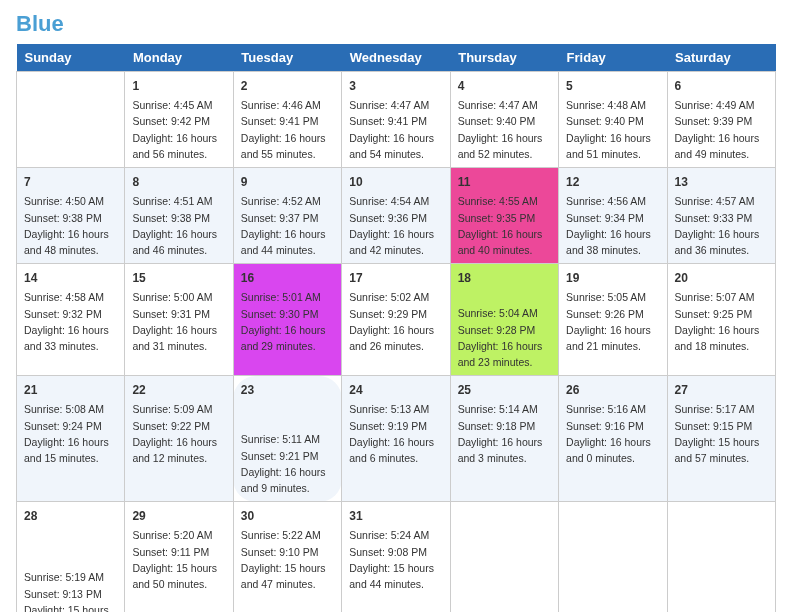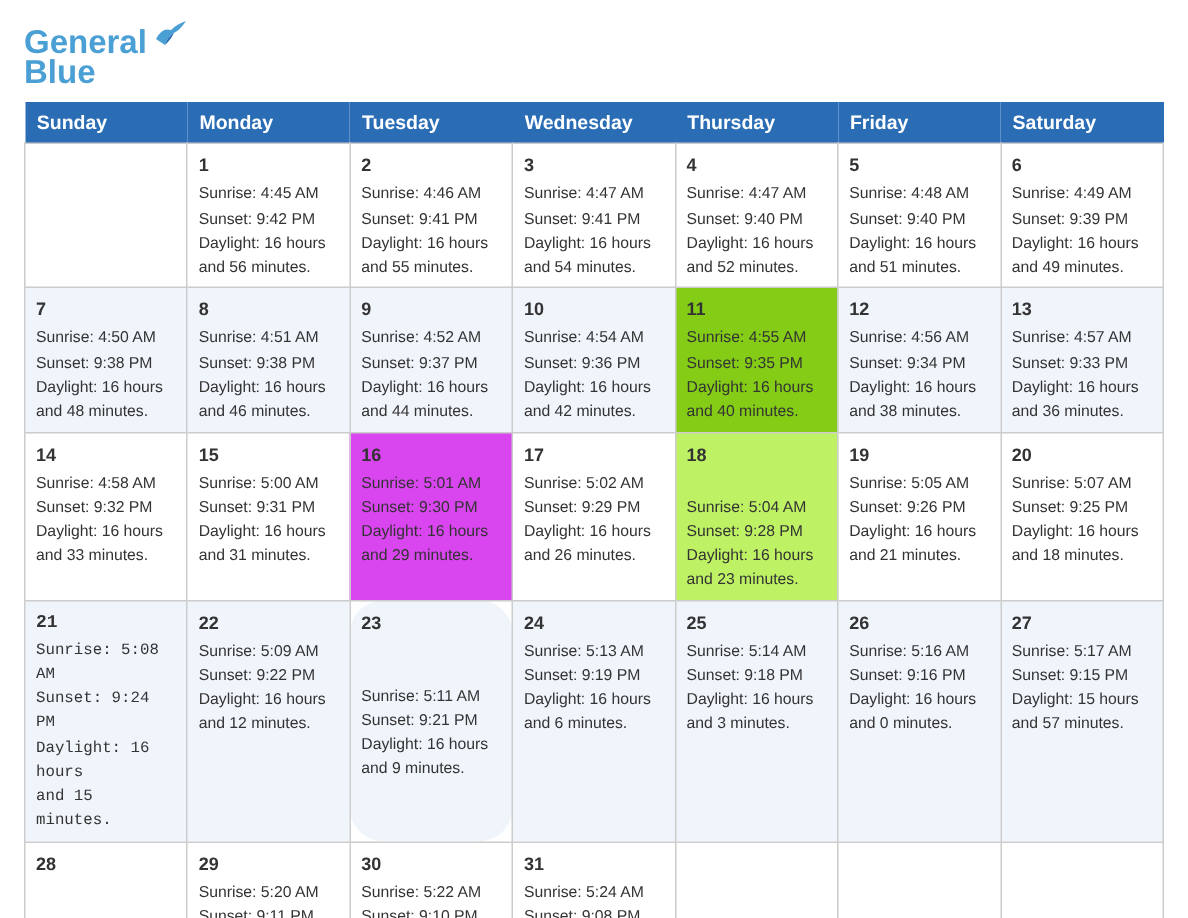"General" div { html: <div> <span> <span>General</span> </span> <svg> <path></path> <path></path> </svg> </div> -> none }
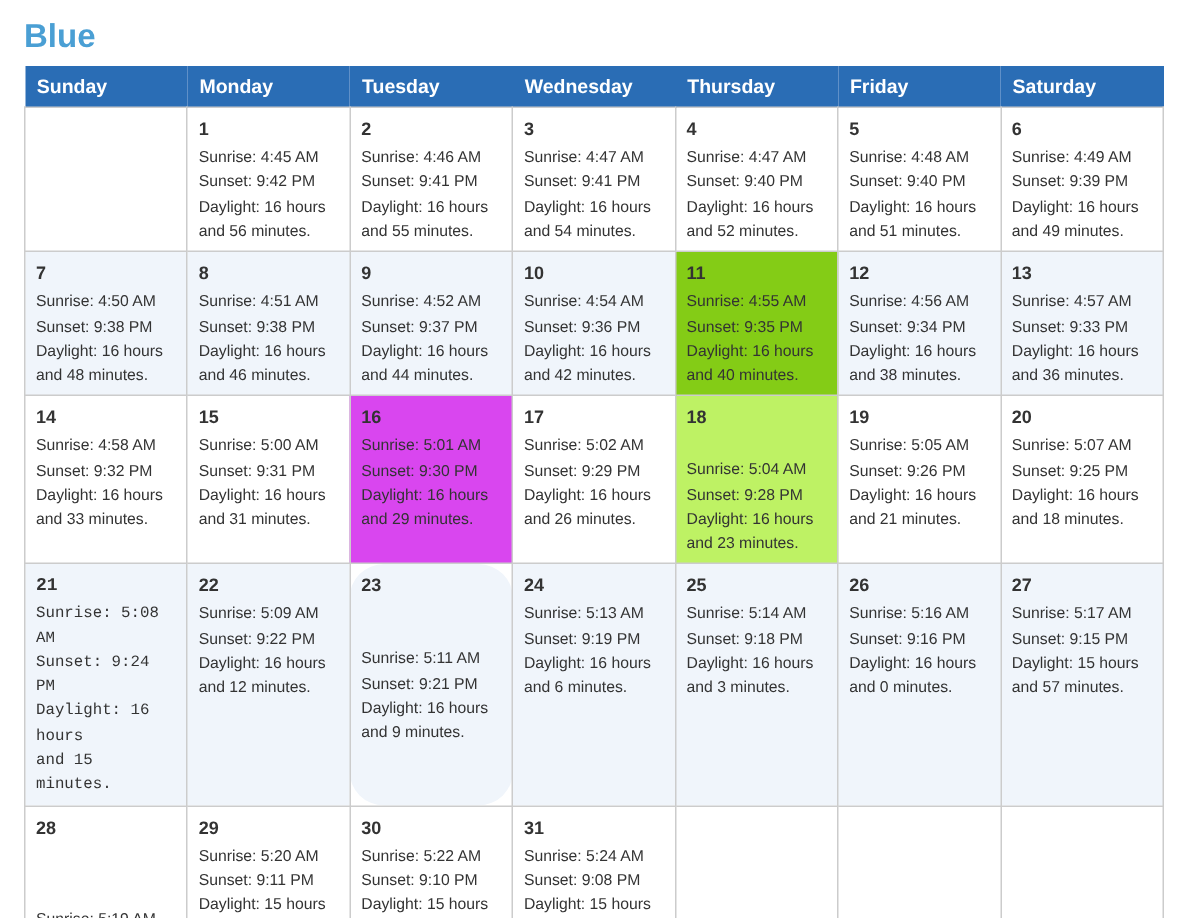"11" td { background-color: #84cc16 -> #ec4899 }
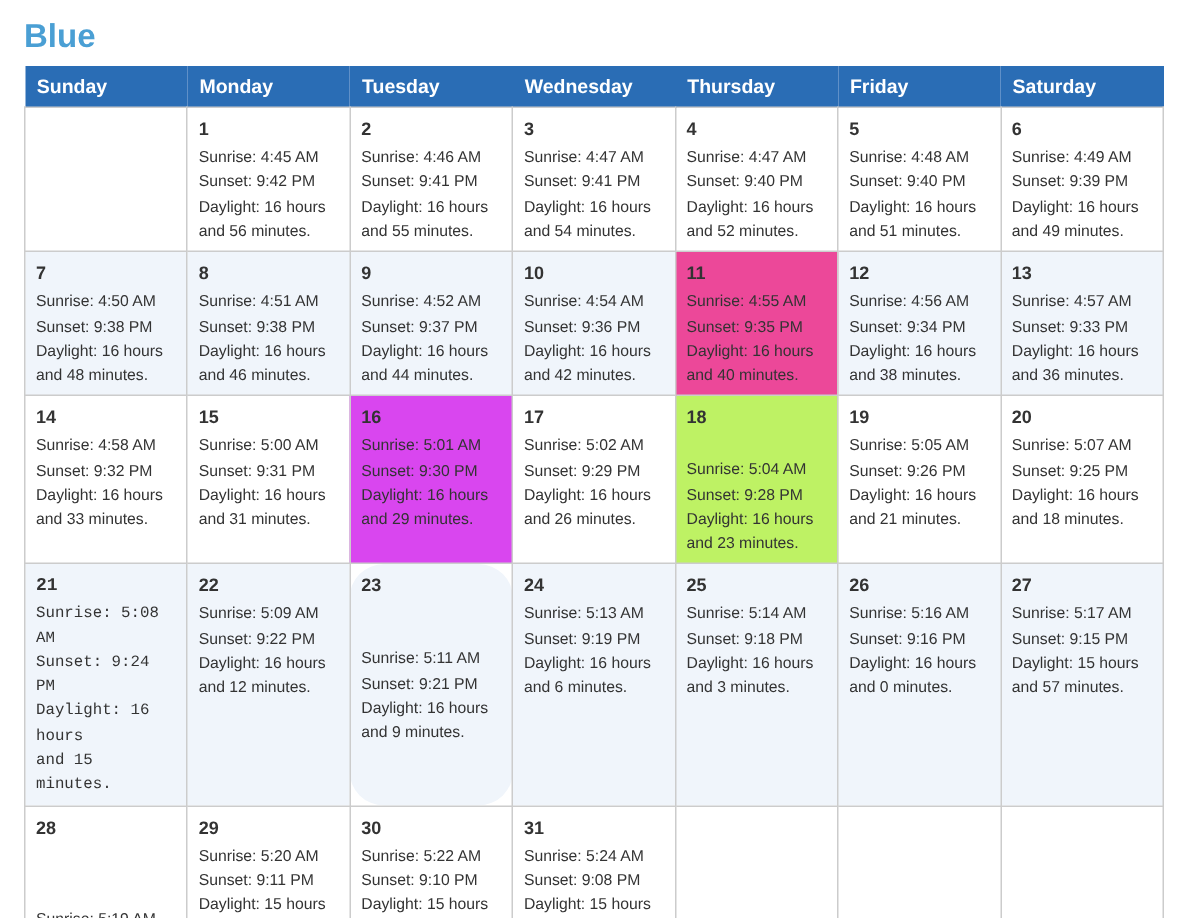"21" td { font-family: Liberation Mono, monospace -> none }
